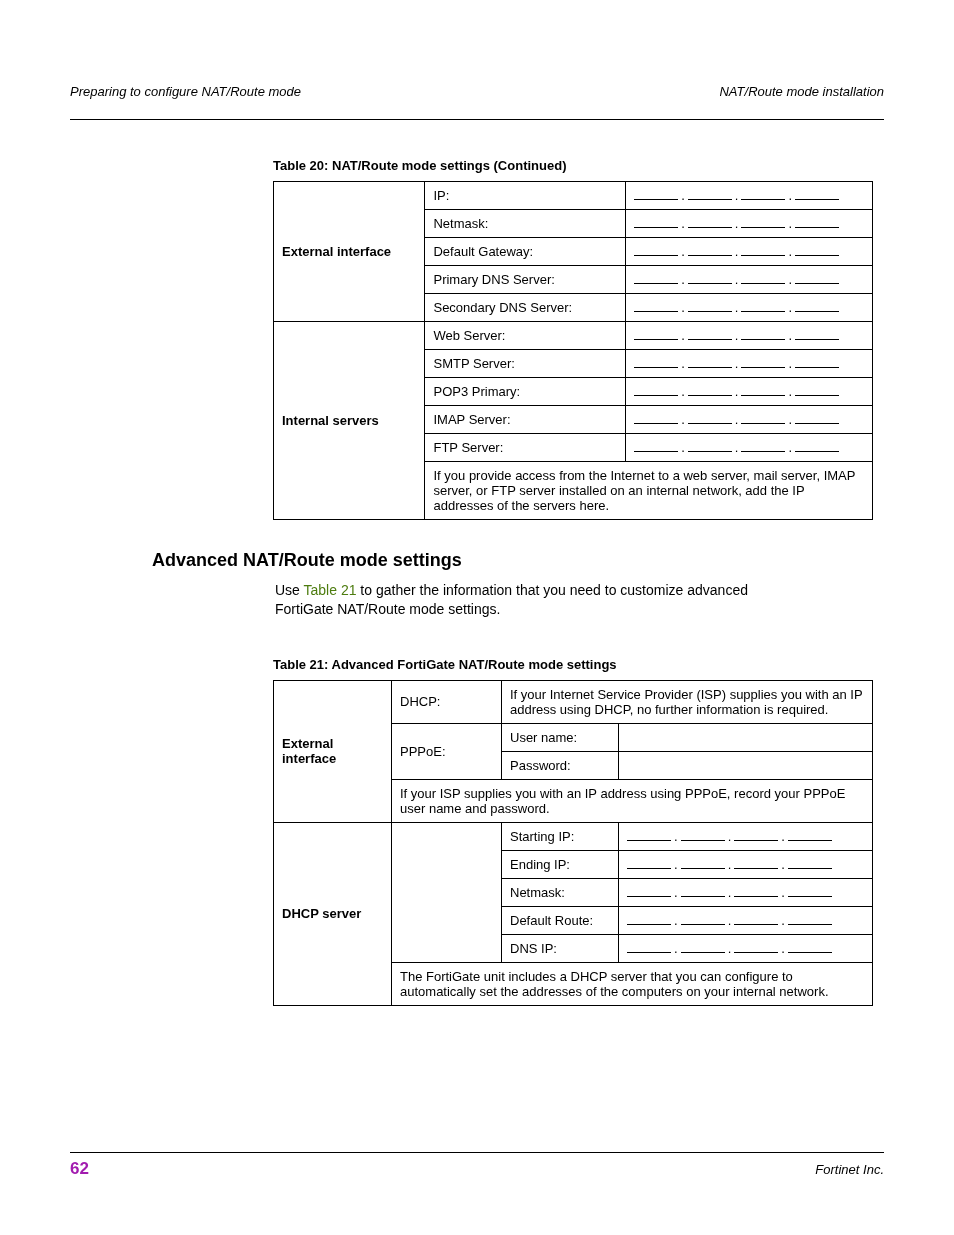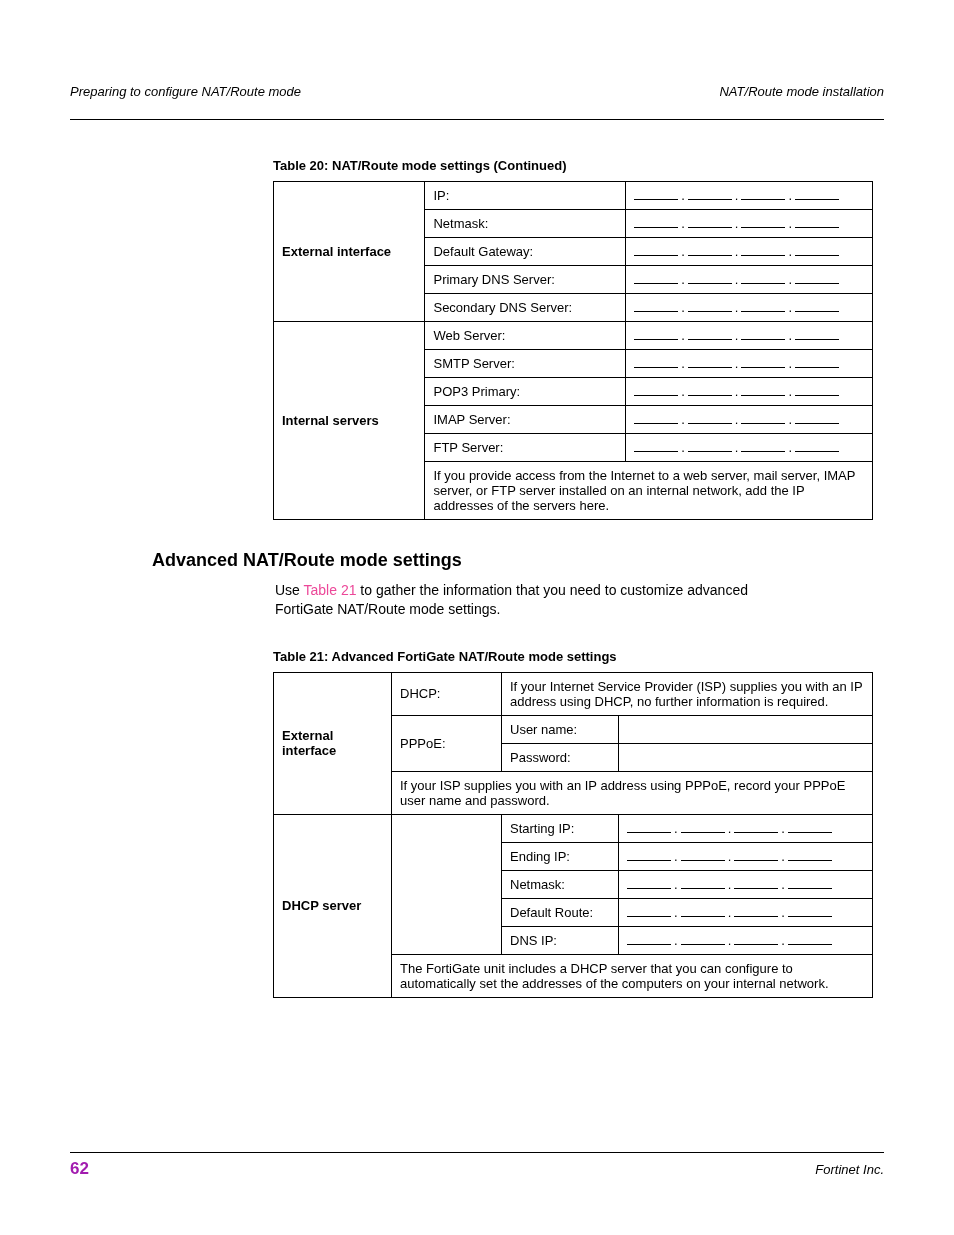"Table 21" .xref { color: #ec4899 -> #4d7c0f }
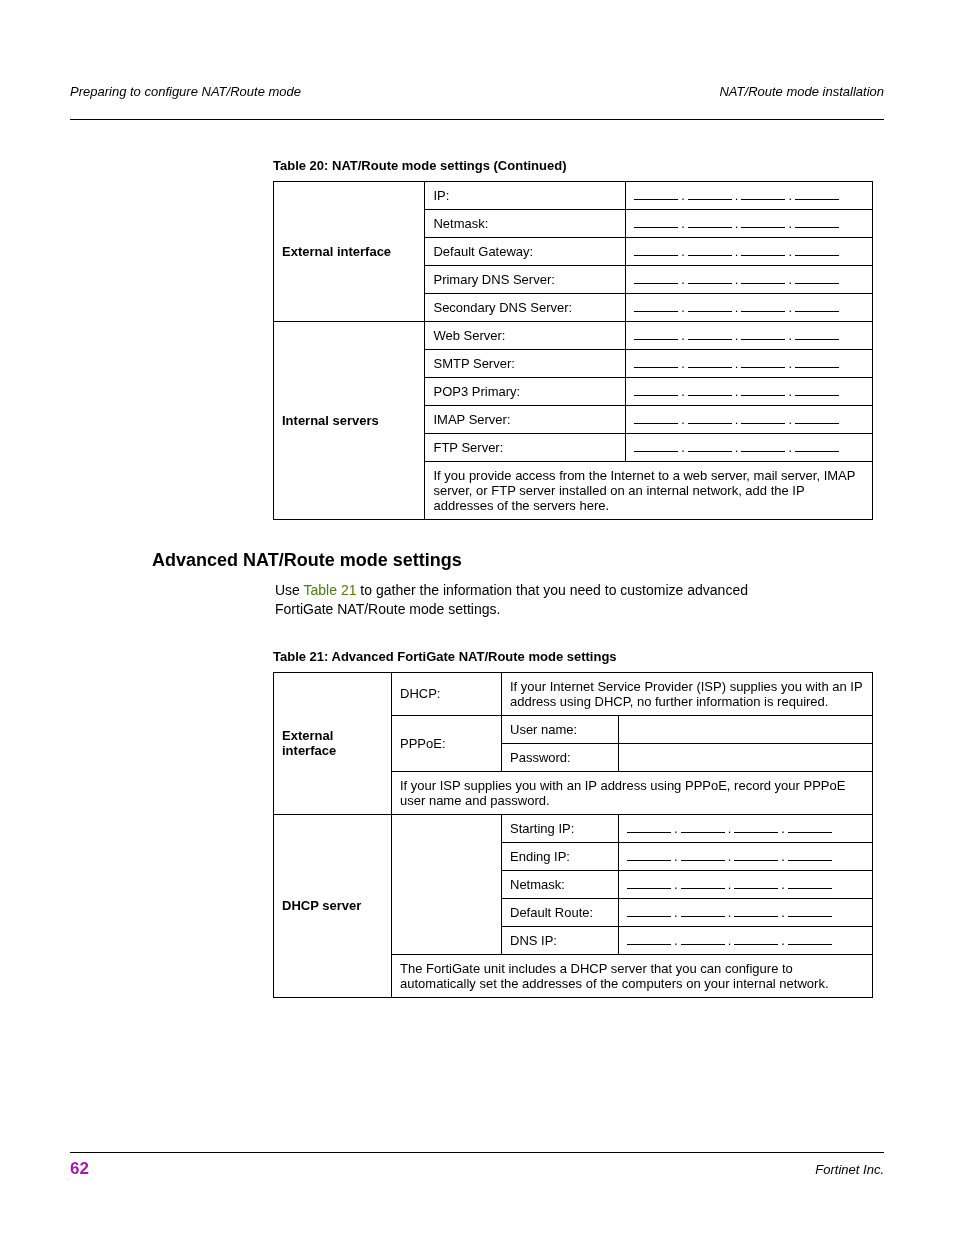"Table 21: Advanced FortiGate NAT/Route" div.table-caption { margin-top: 30px -> 38px }
